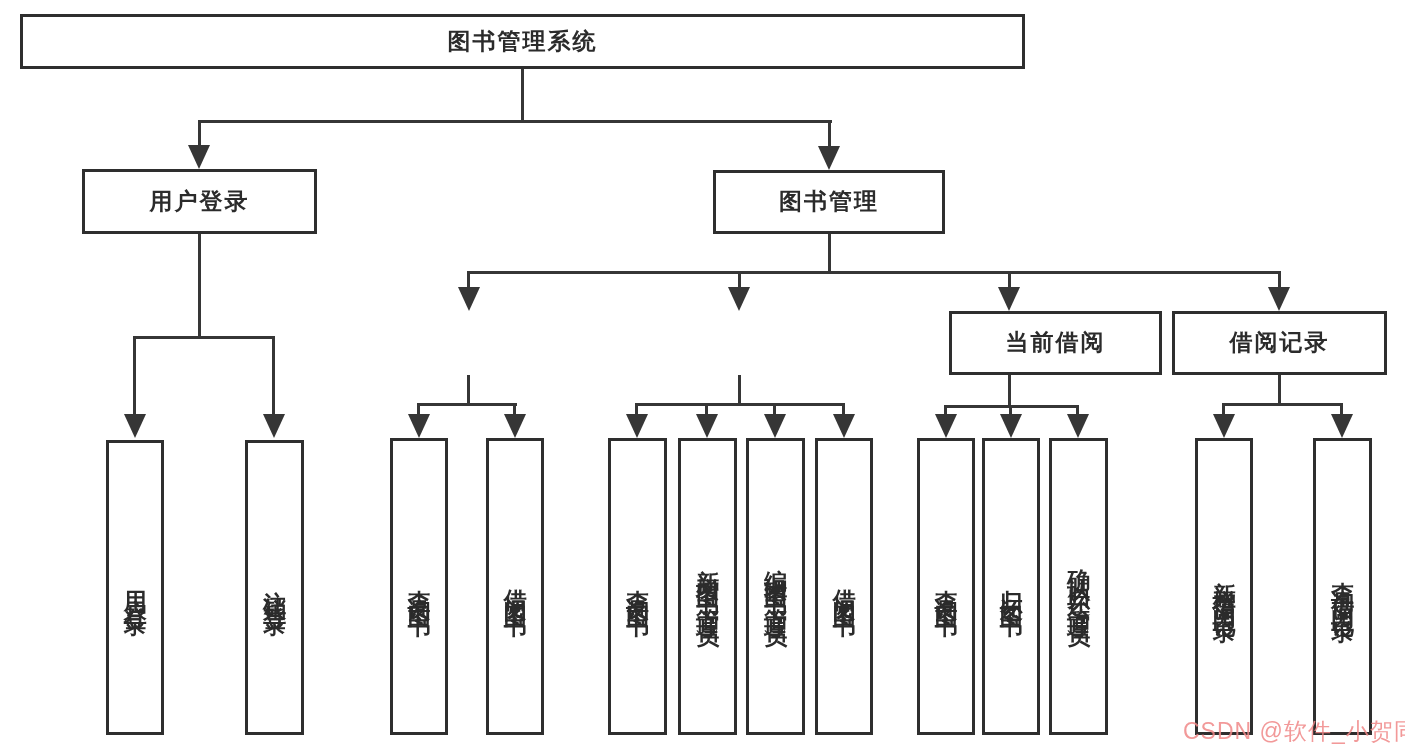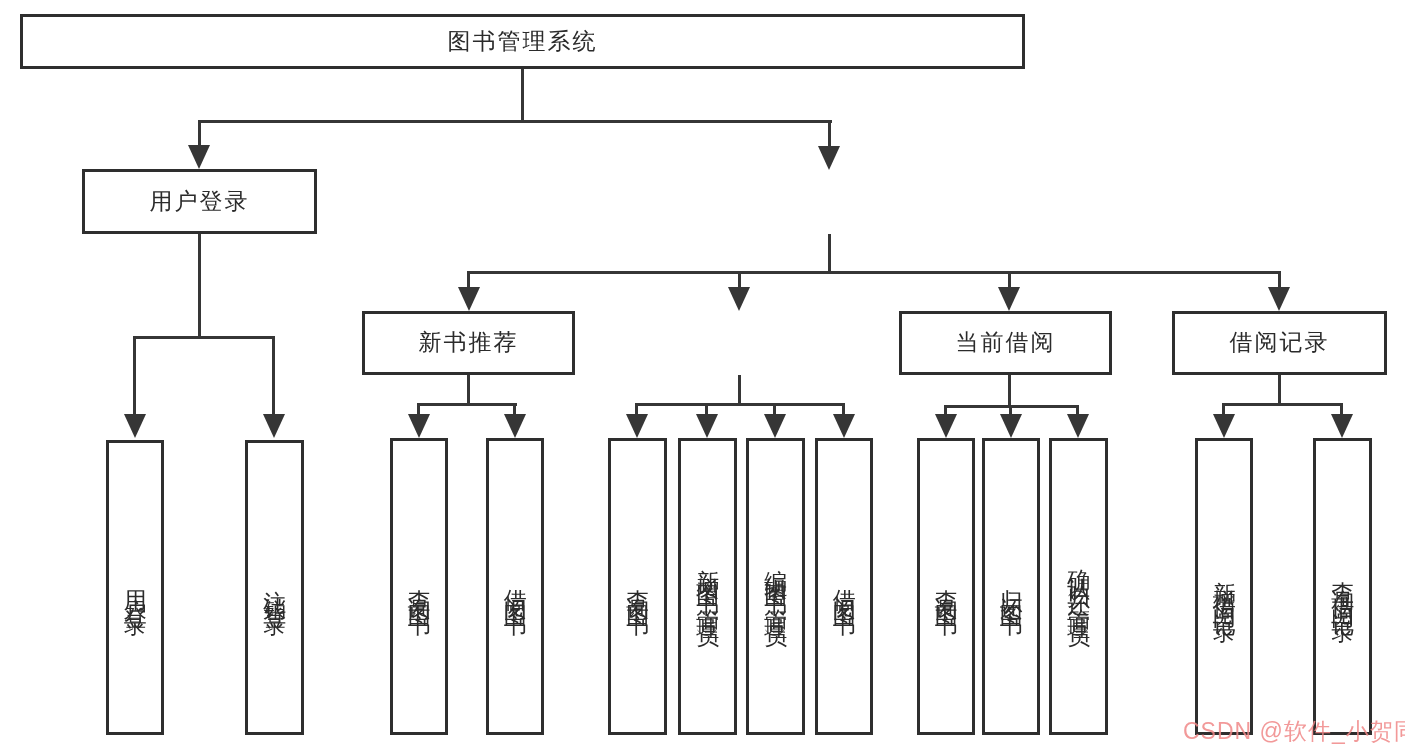"图书管理系统" .node { font-weight: none -> bold }
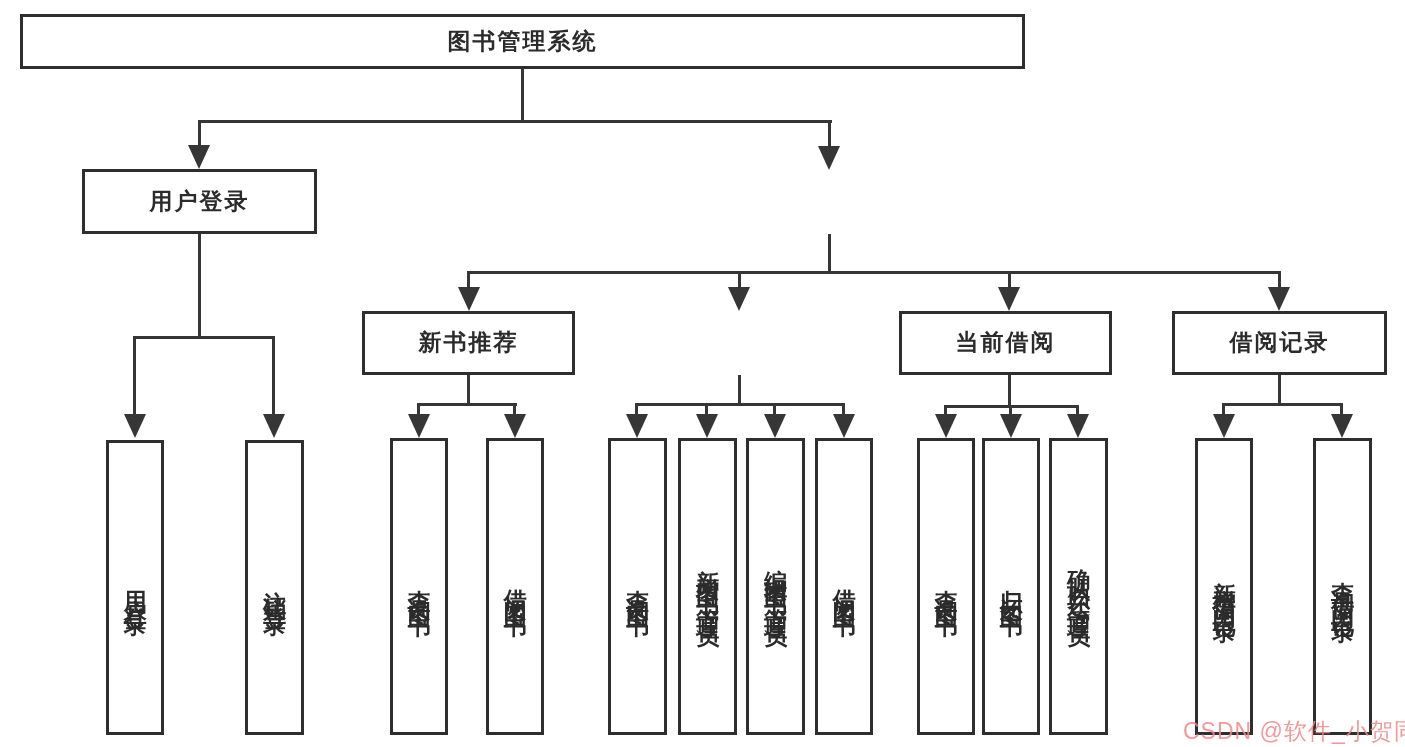"图书管理" div.node { html: none -> <div>图书管理</div> }
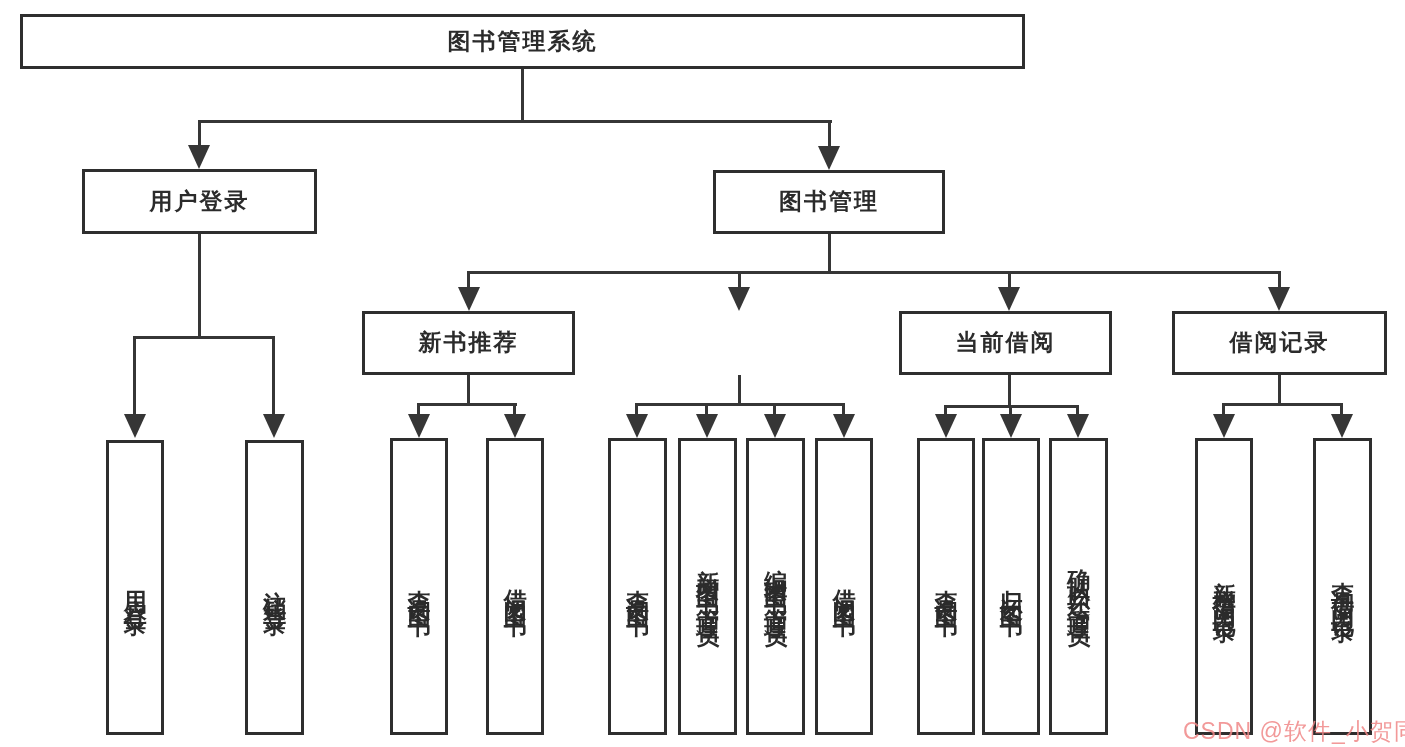"新书推荐" div.node { html: <div>新书推荐</div> -> none }
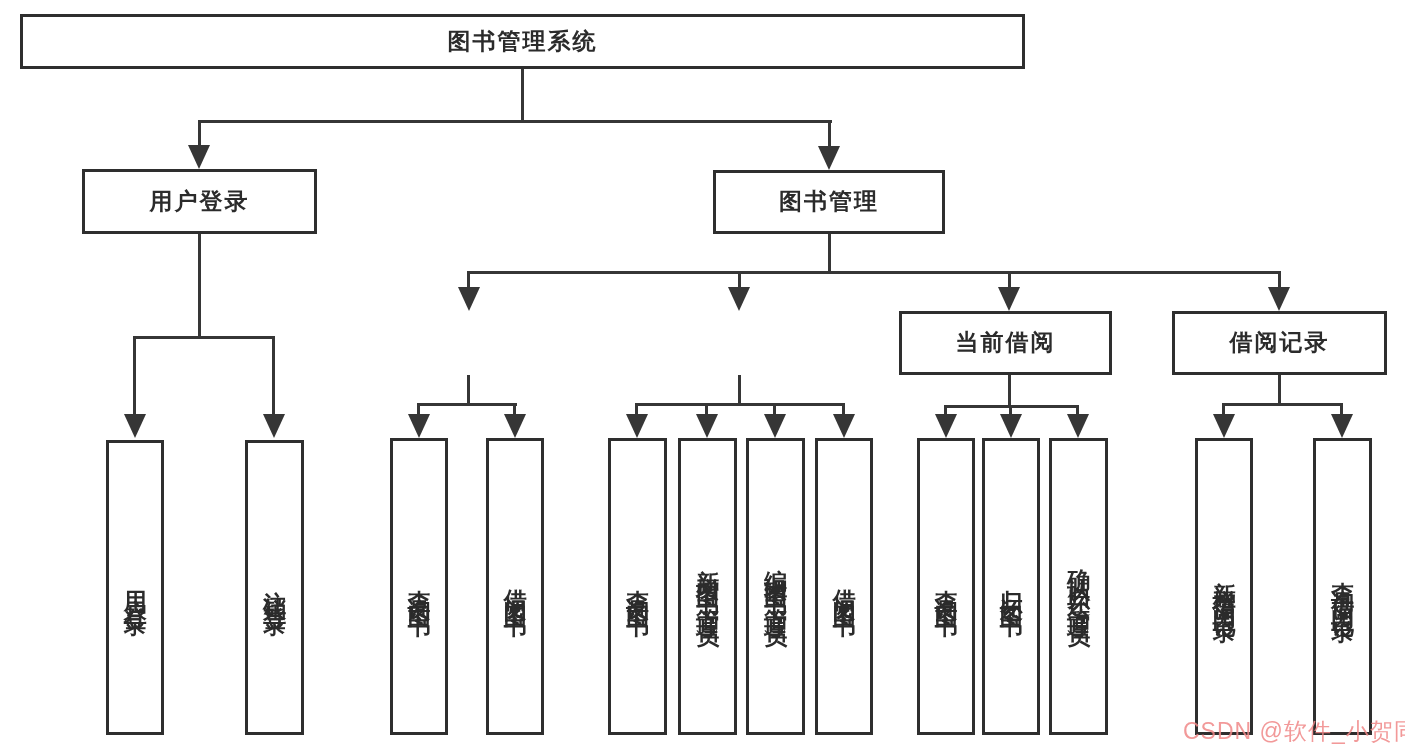"当前借阅" div.node { left: 899px -> 949px }
